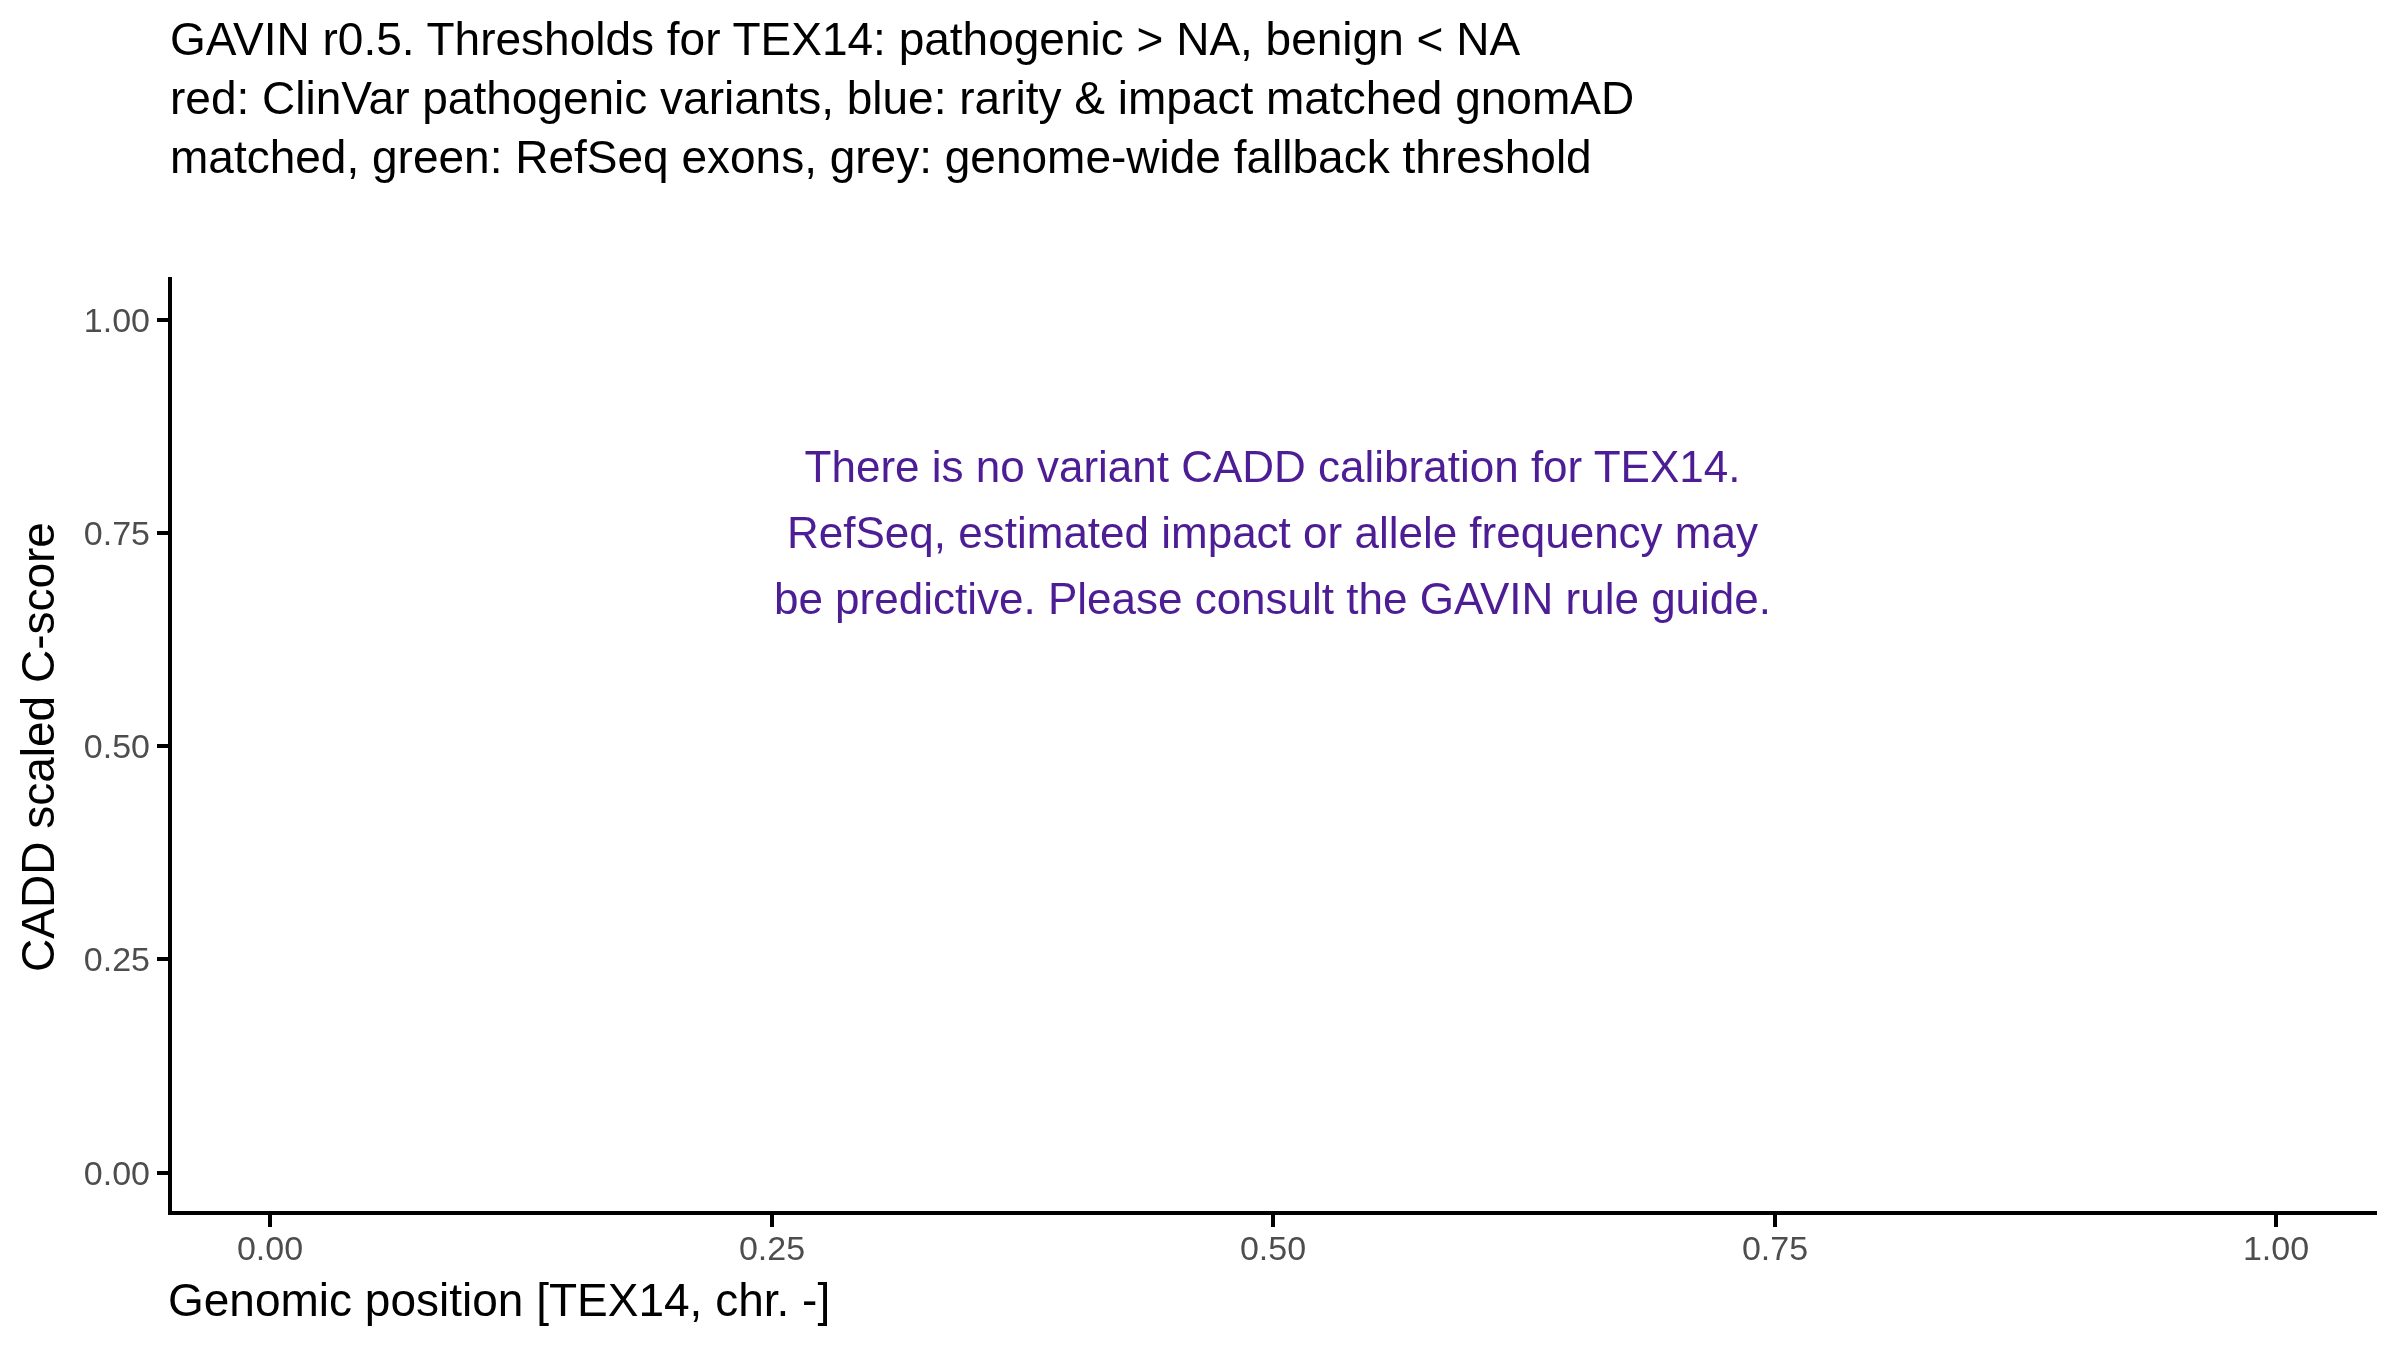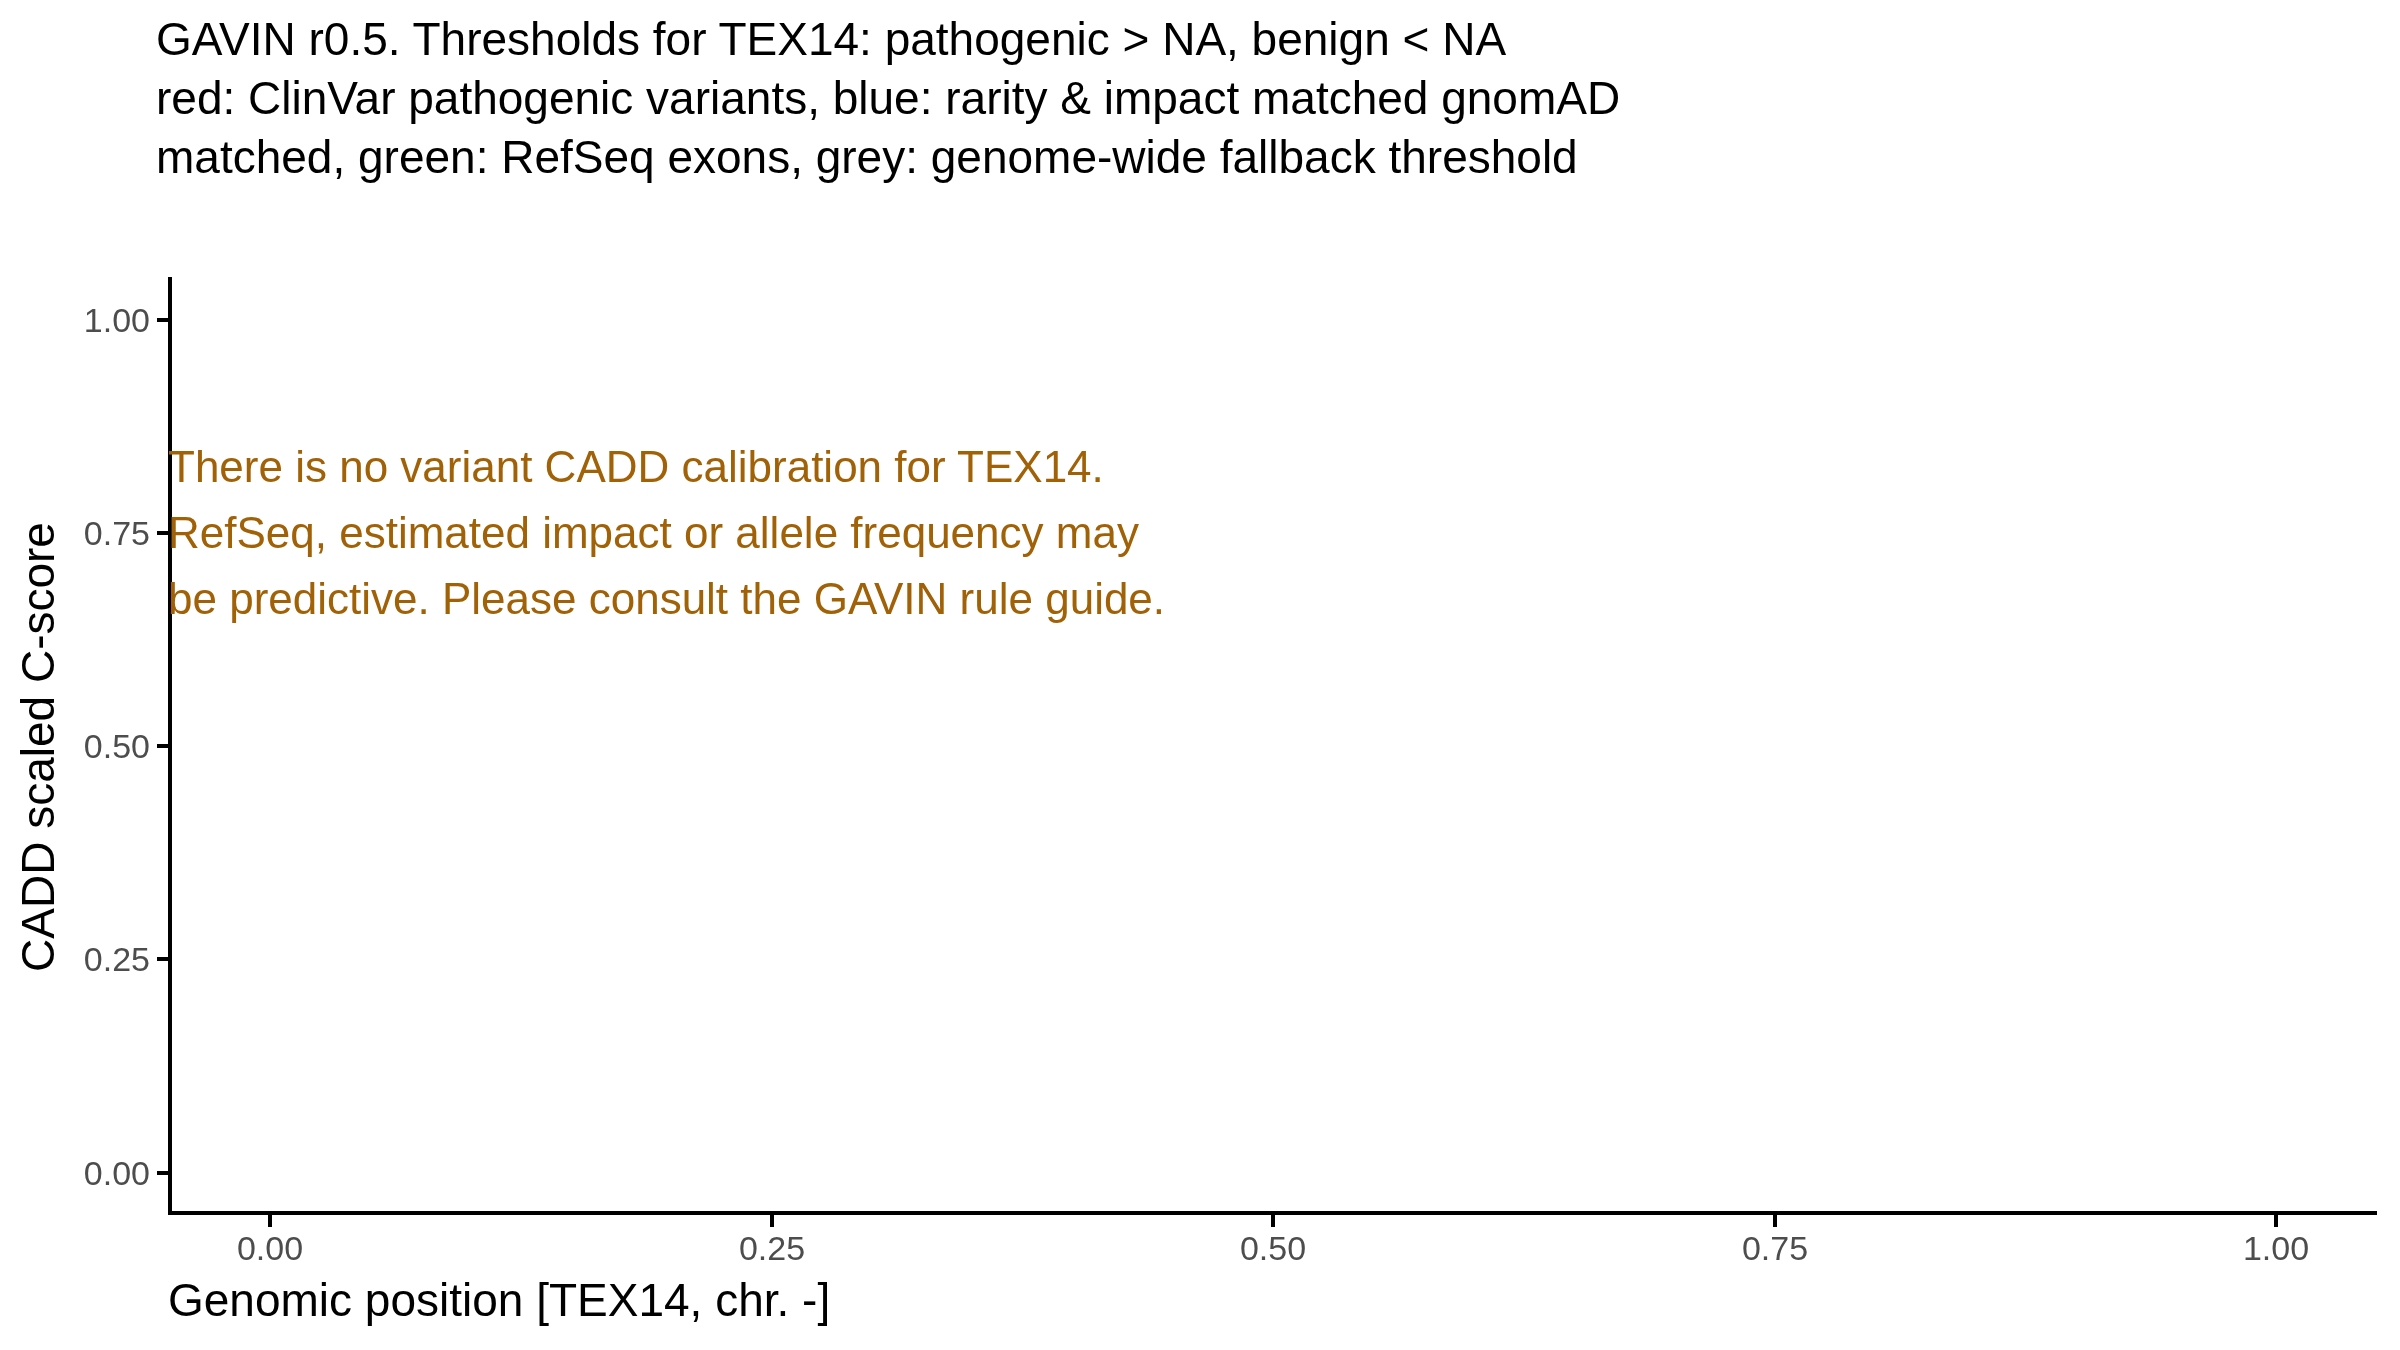"GAVIN r0.5. Thresholds for TEX14:" .plot-title { left: 156px -> 170px }
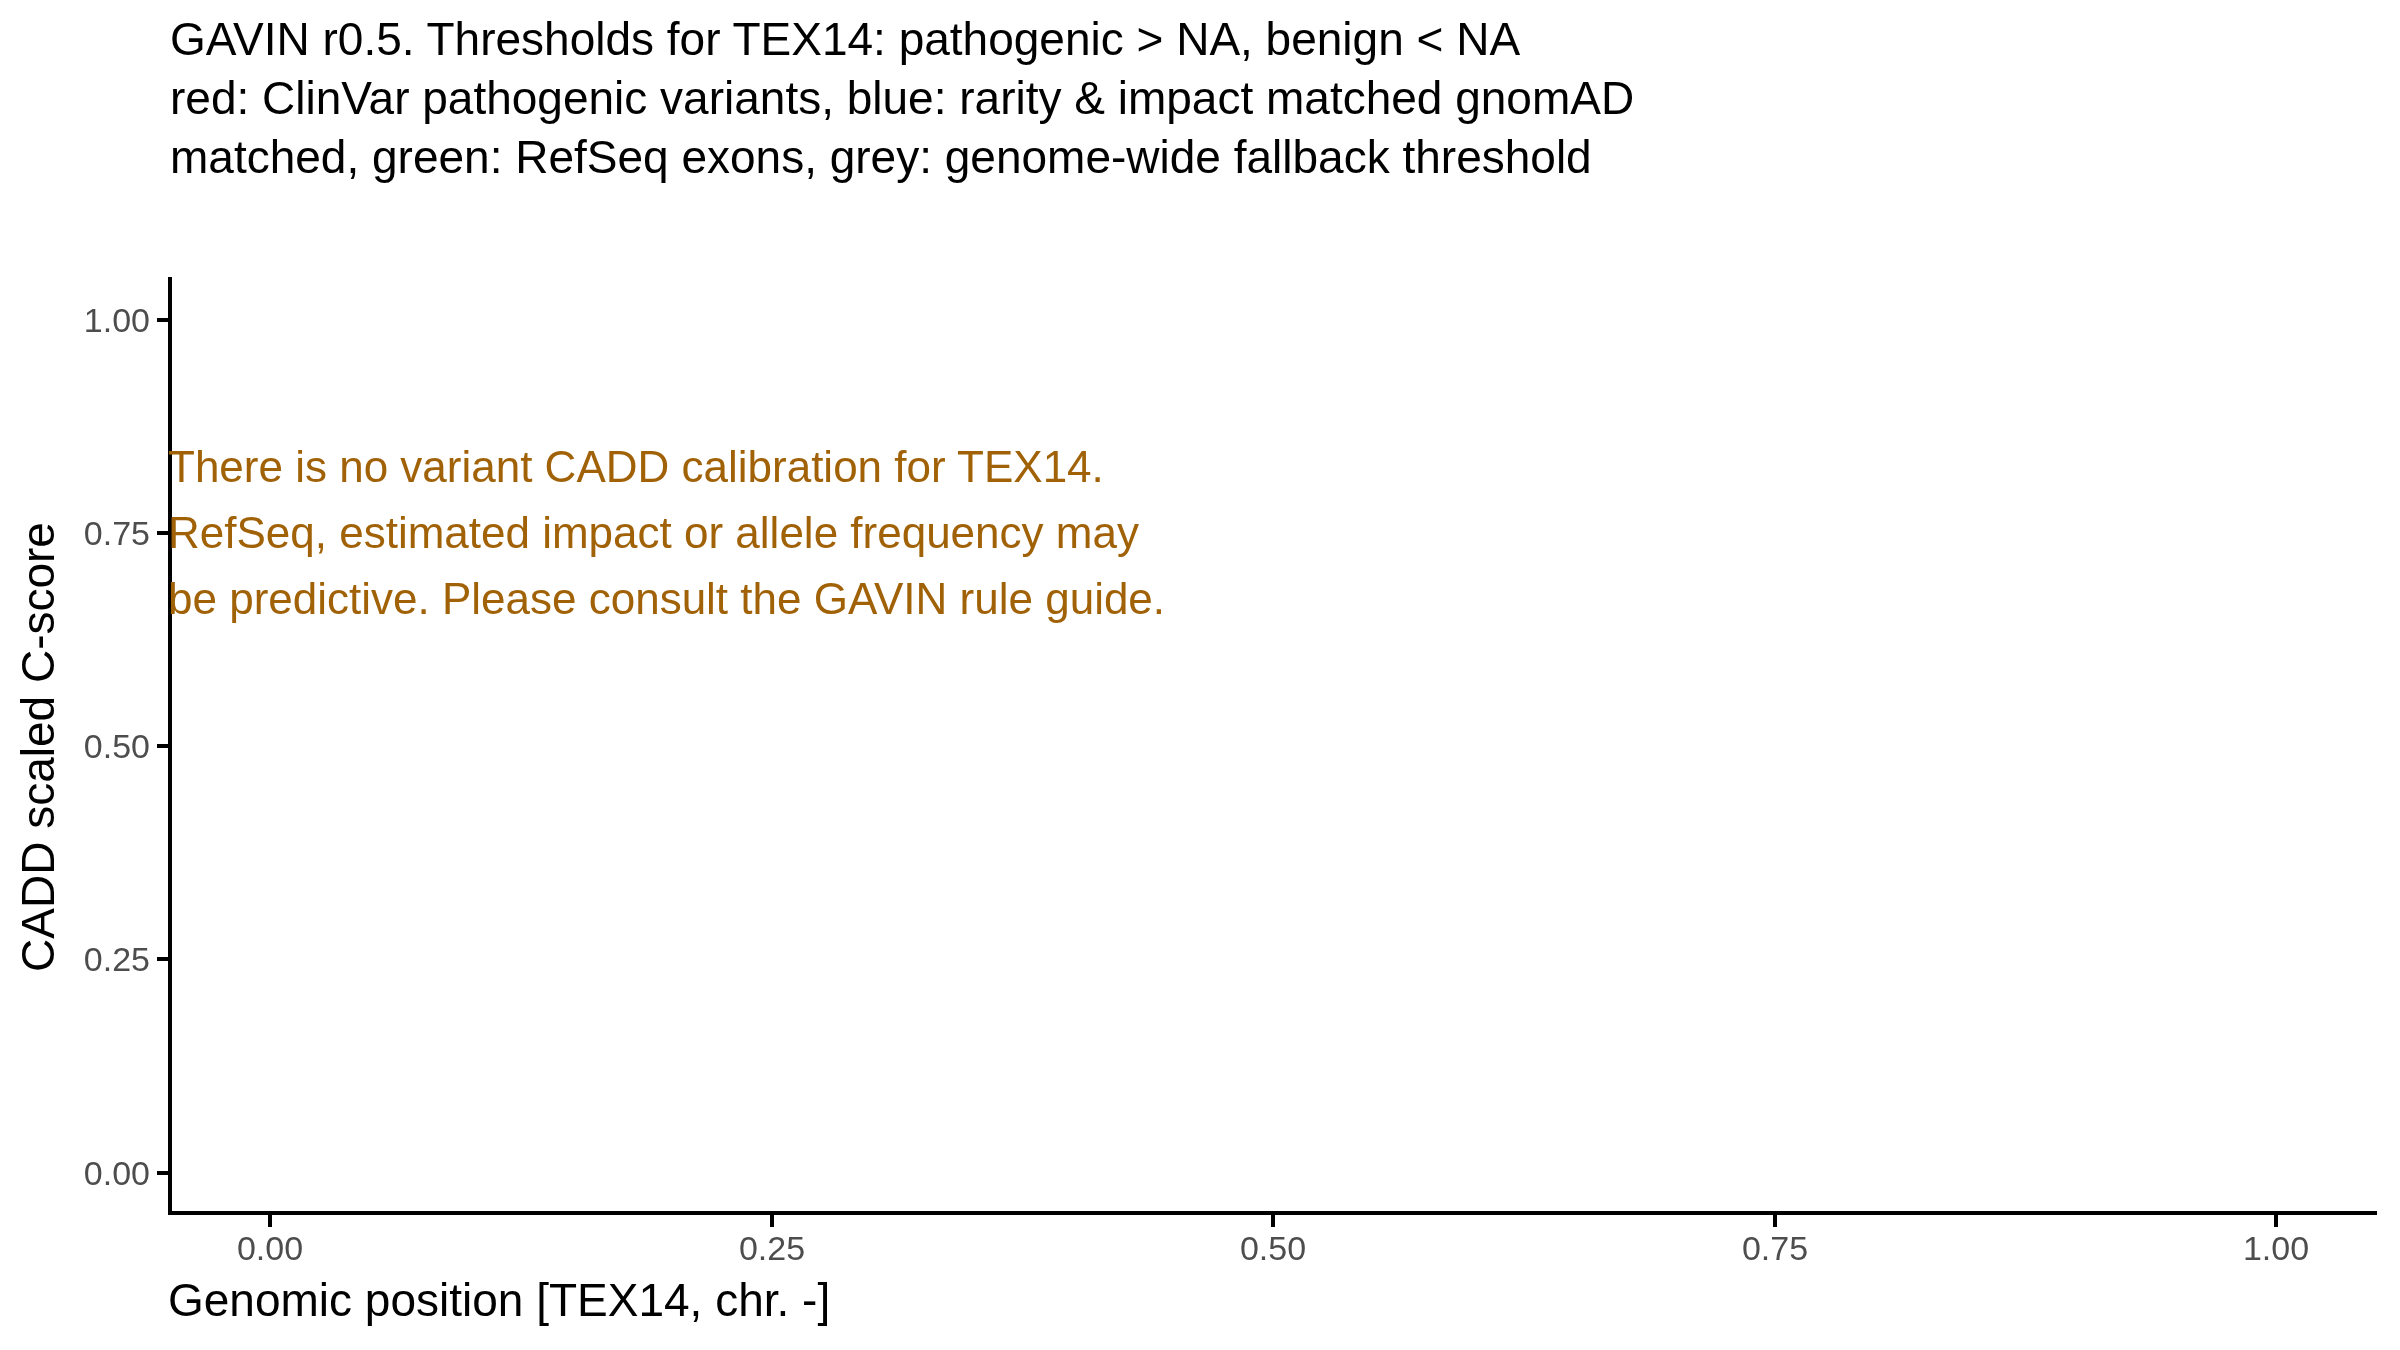"There is no variant CADD" .panel-annotation { color: #a16207 -> #4c1d95; text-align: left -> center }
